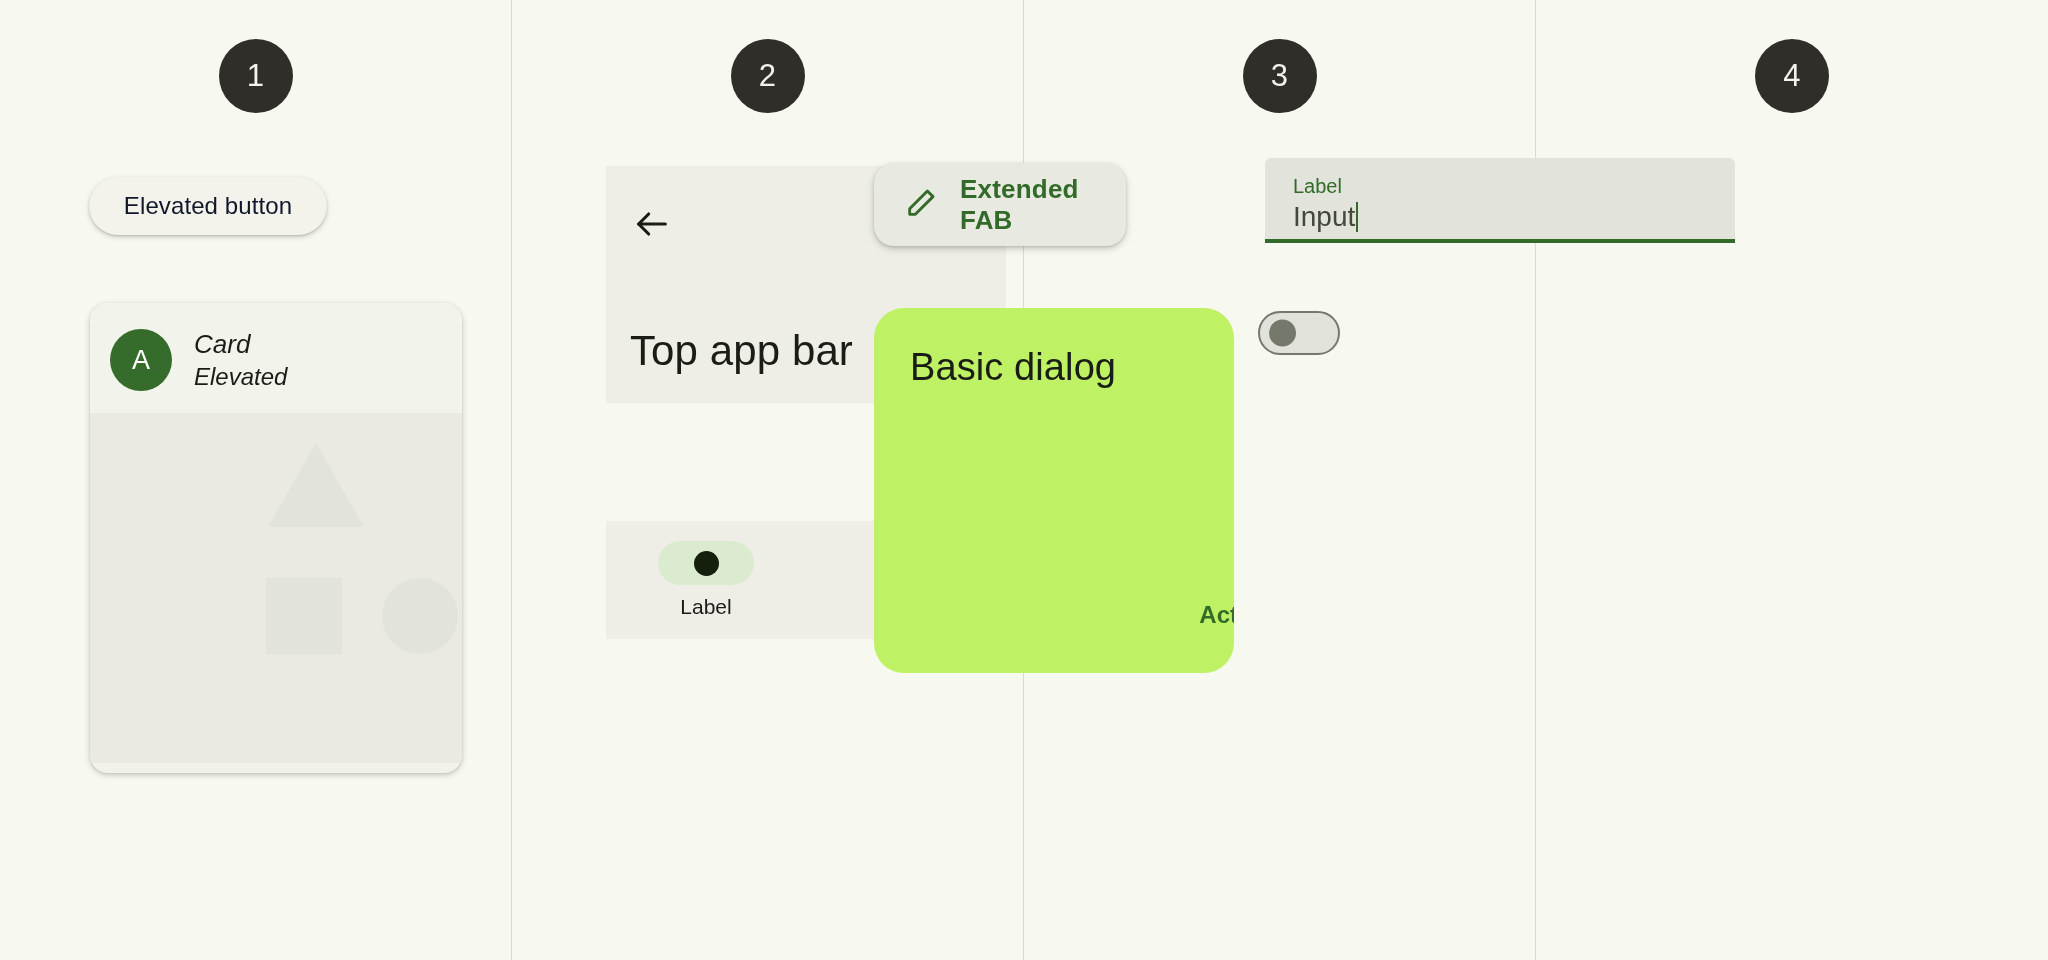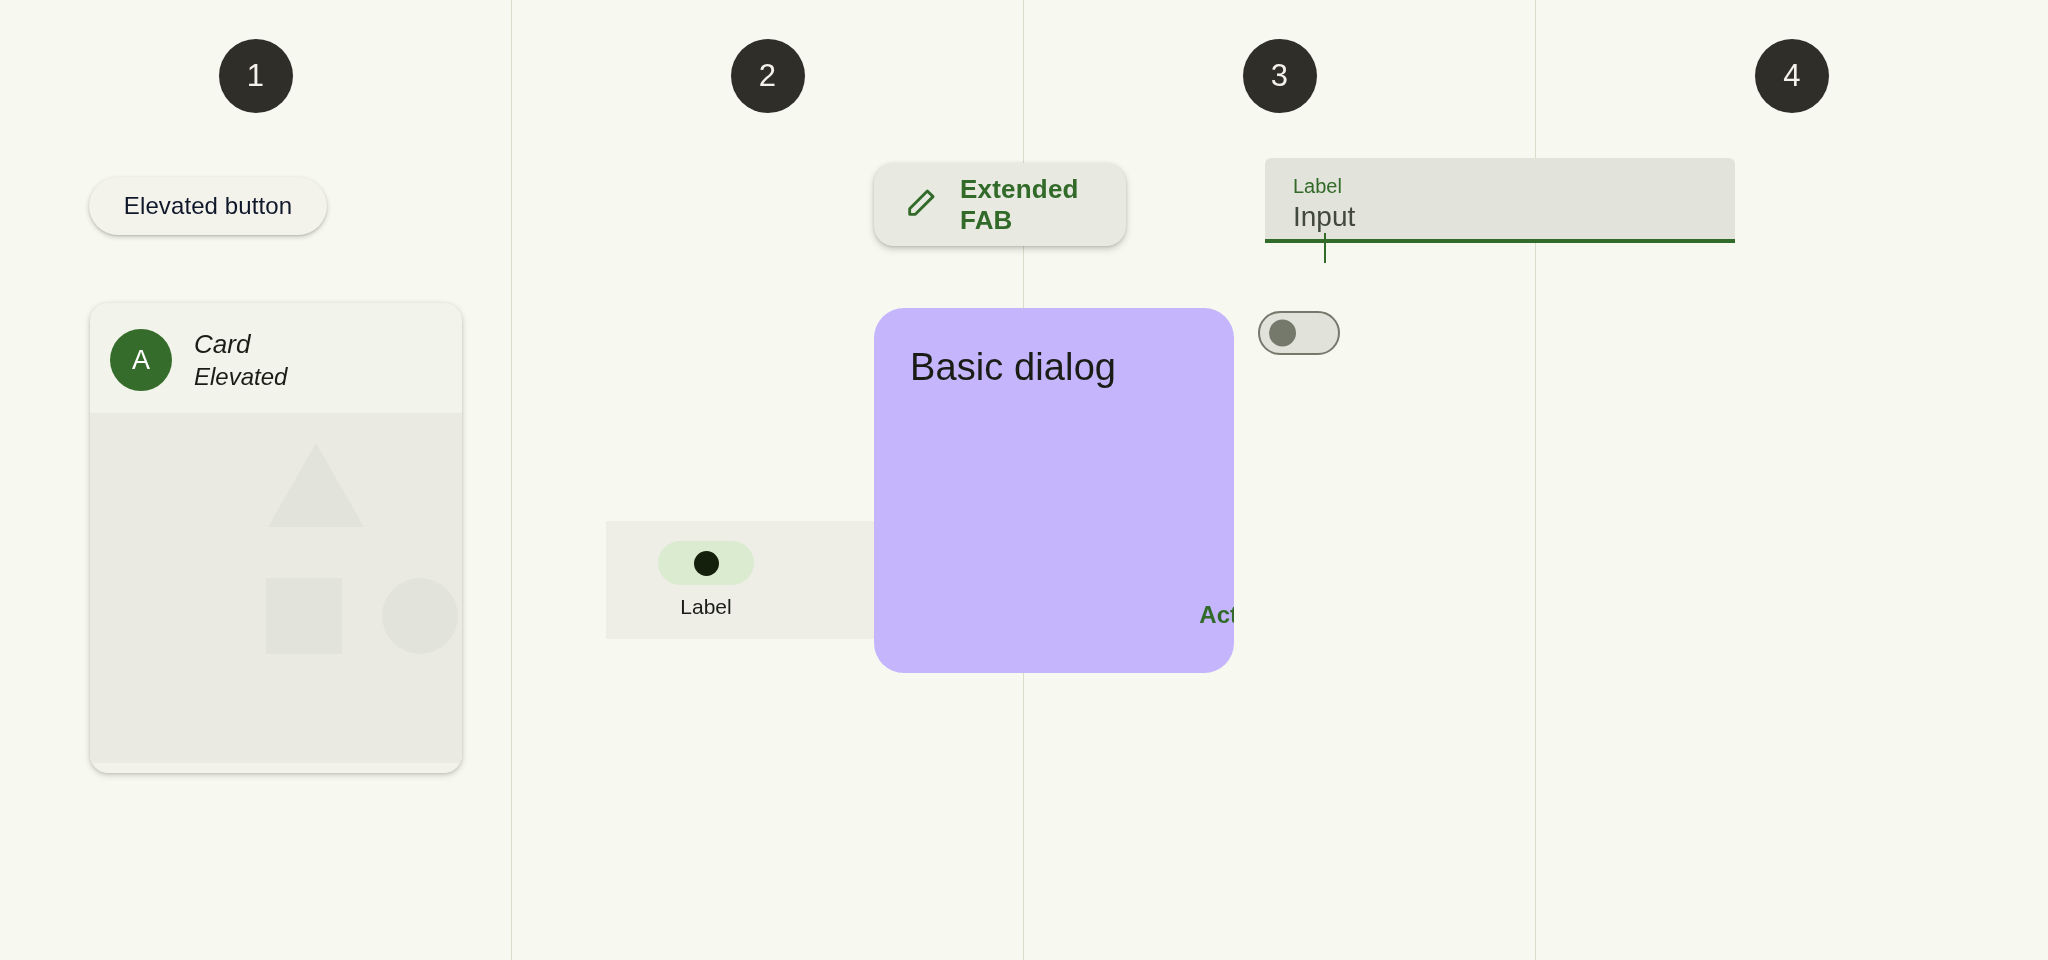"Input" .tf-value { flex-direction: column -> none }
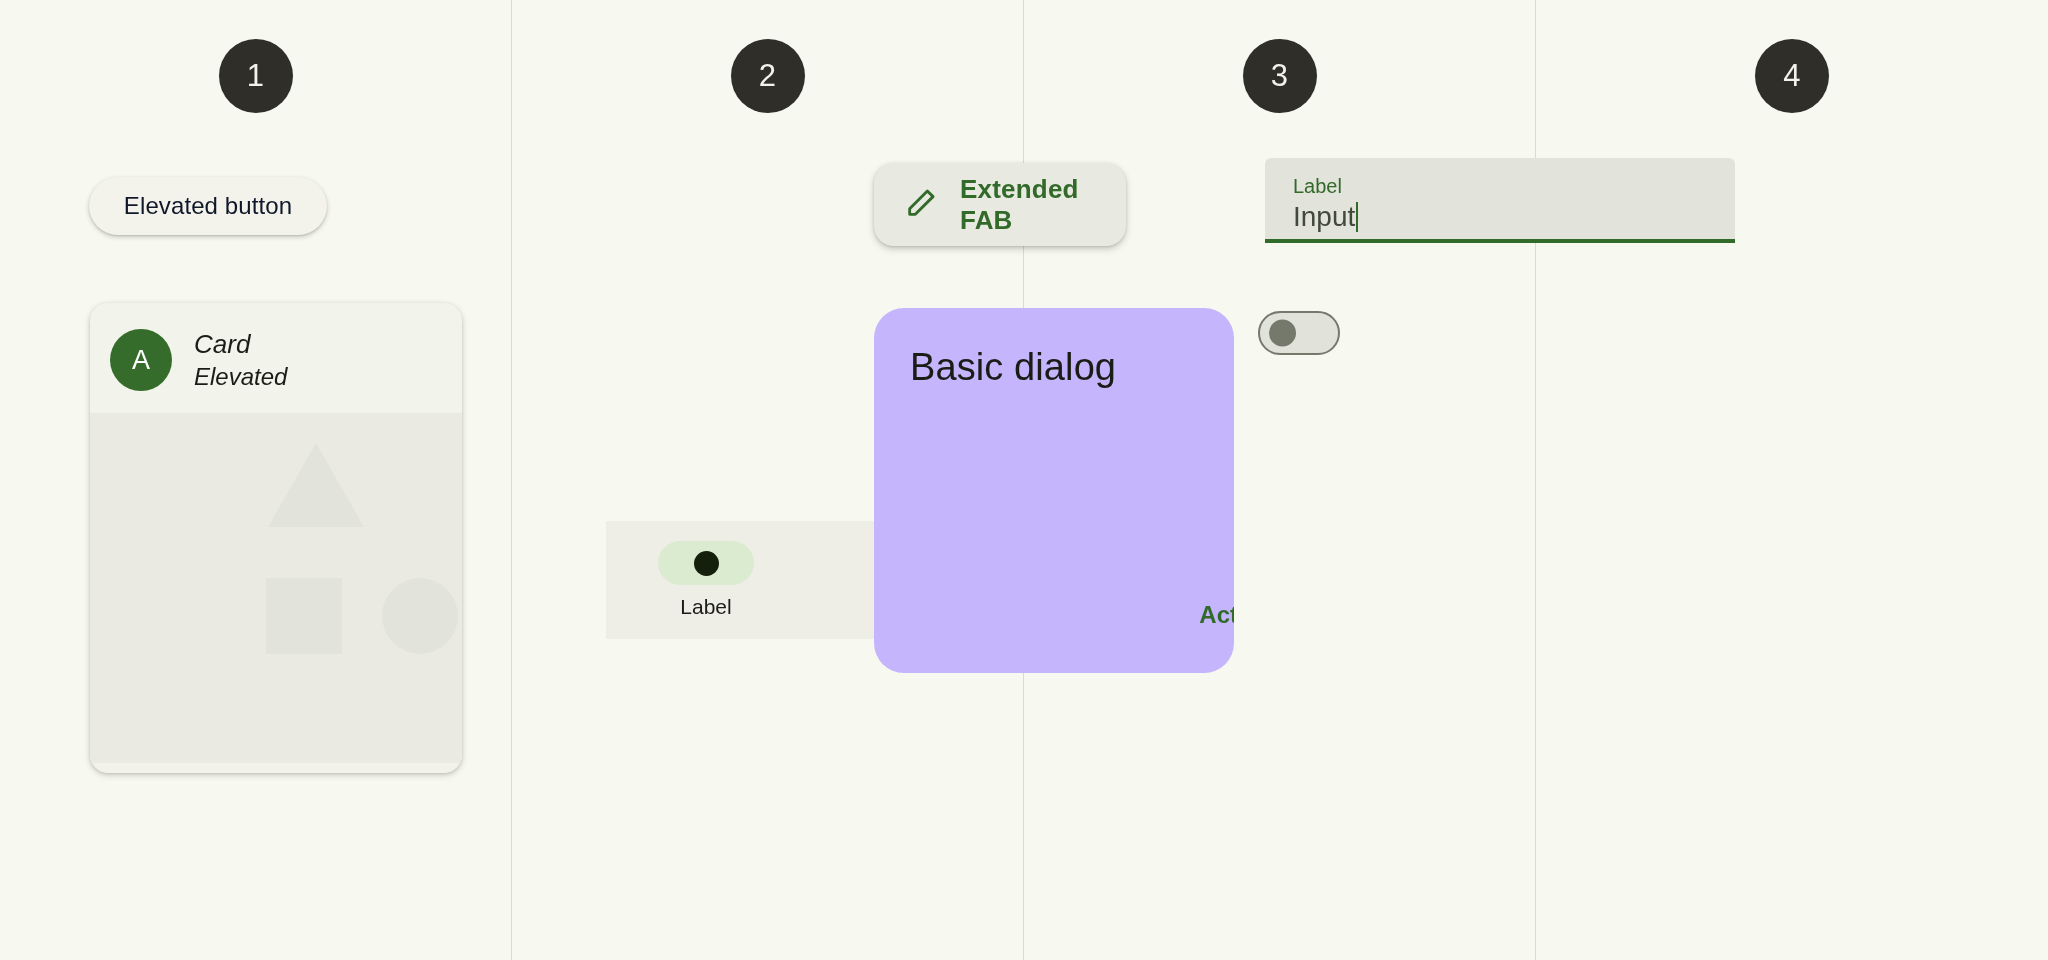"Top app bar" div.top-app-bar { html: none -> <div> <div> <svg> <line></line> <polyline></polyline> </svg> </div> <div>Top app bar</div> </div> }
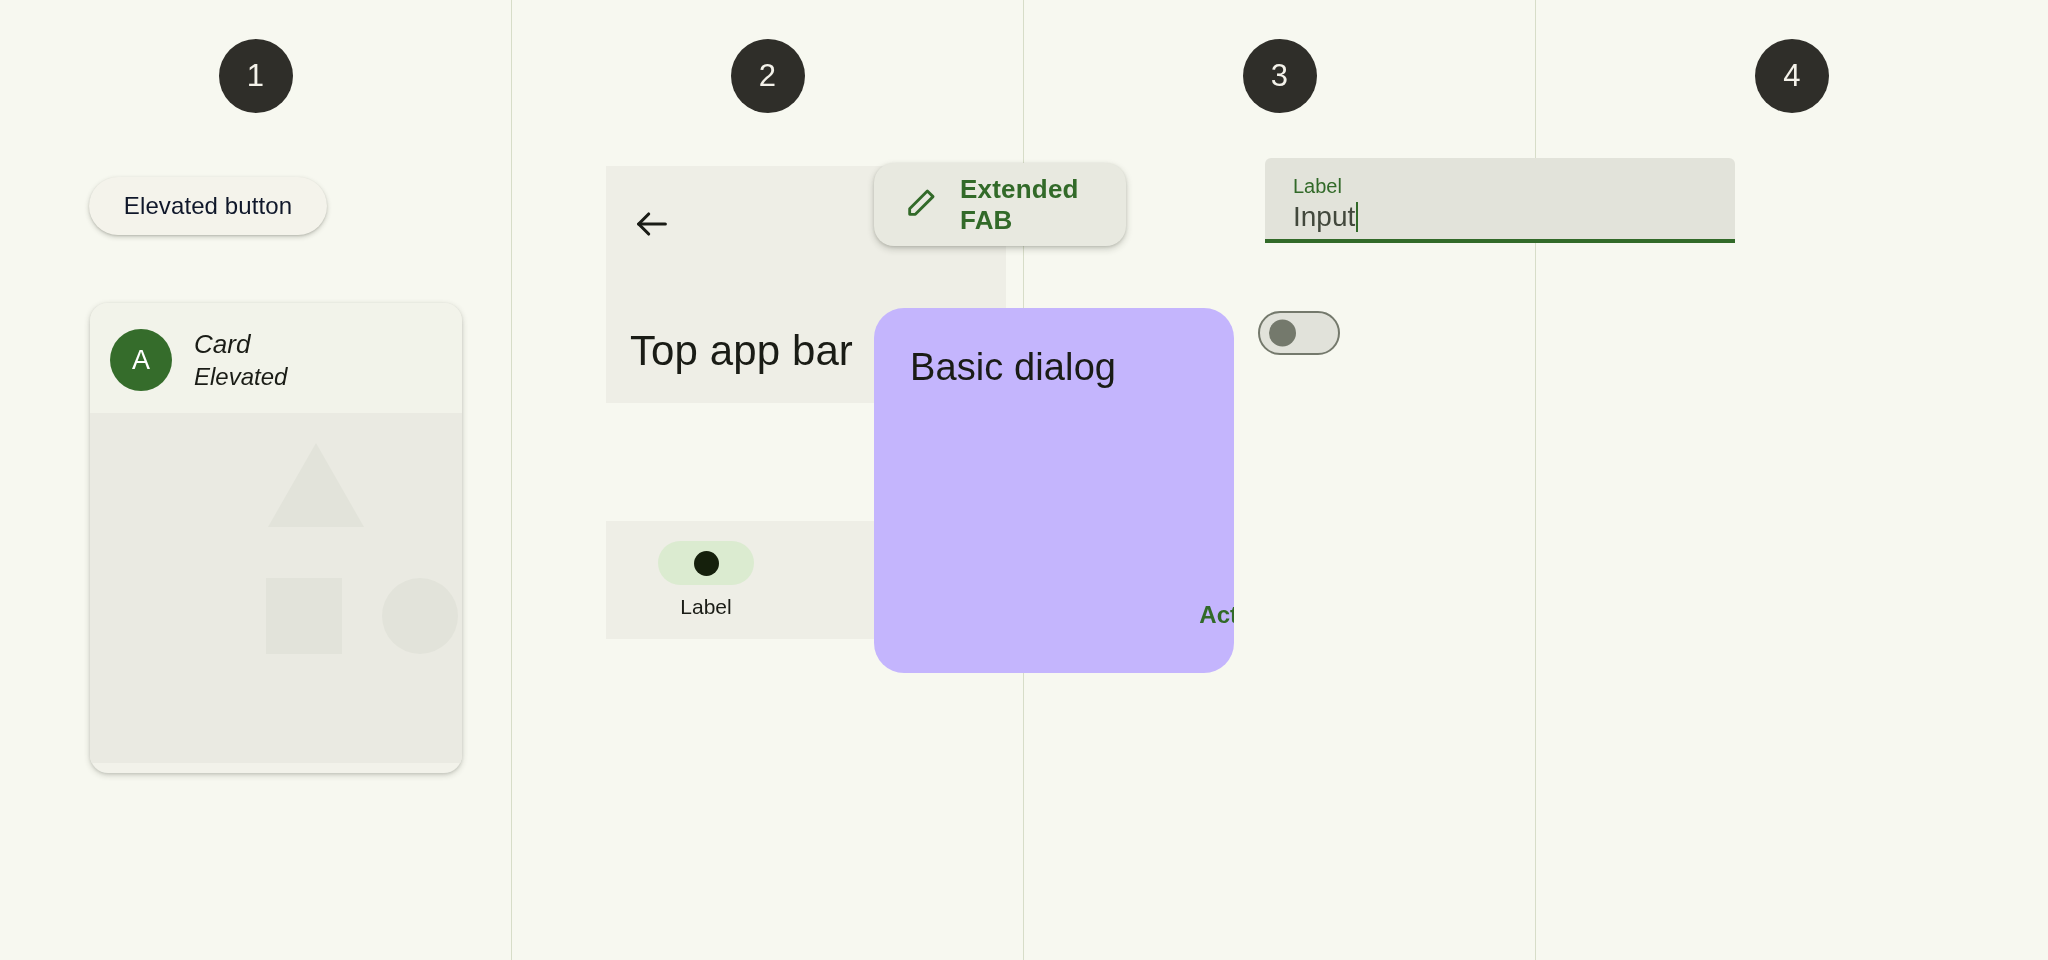"Basic dialog" .dialog { background: #c4b5fd -> #bef264 }
